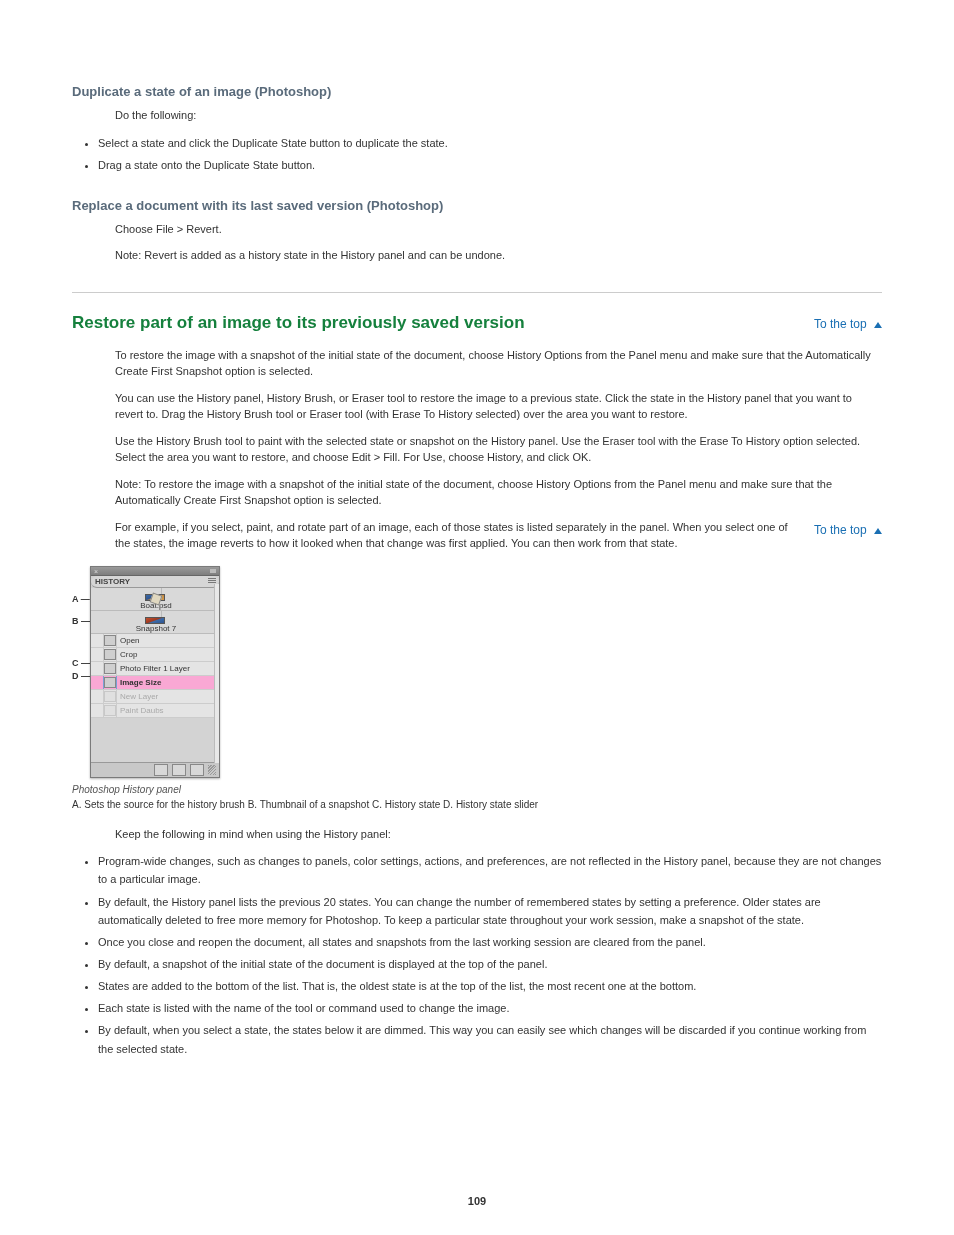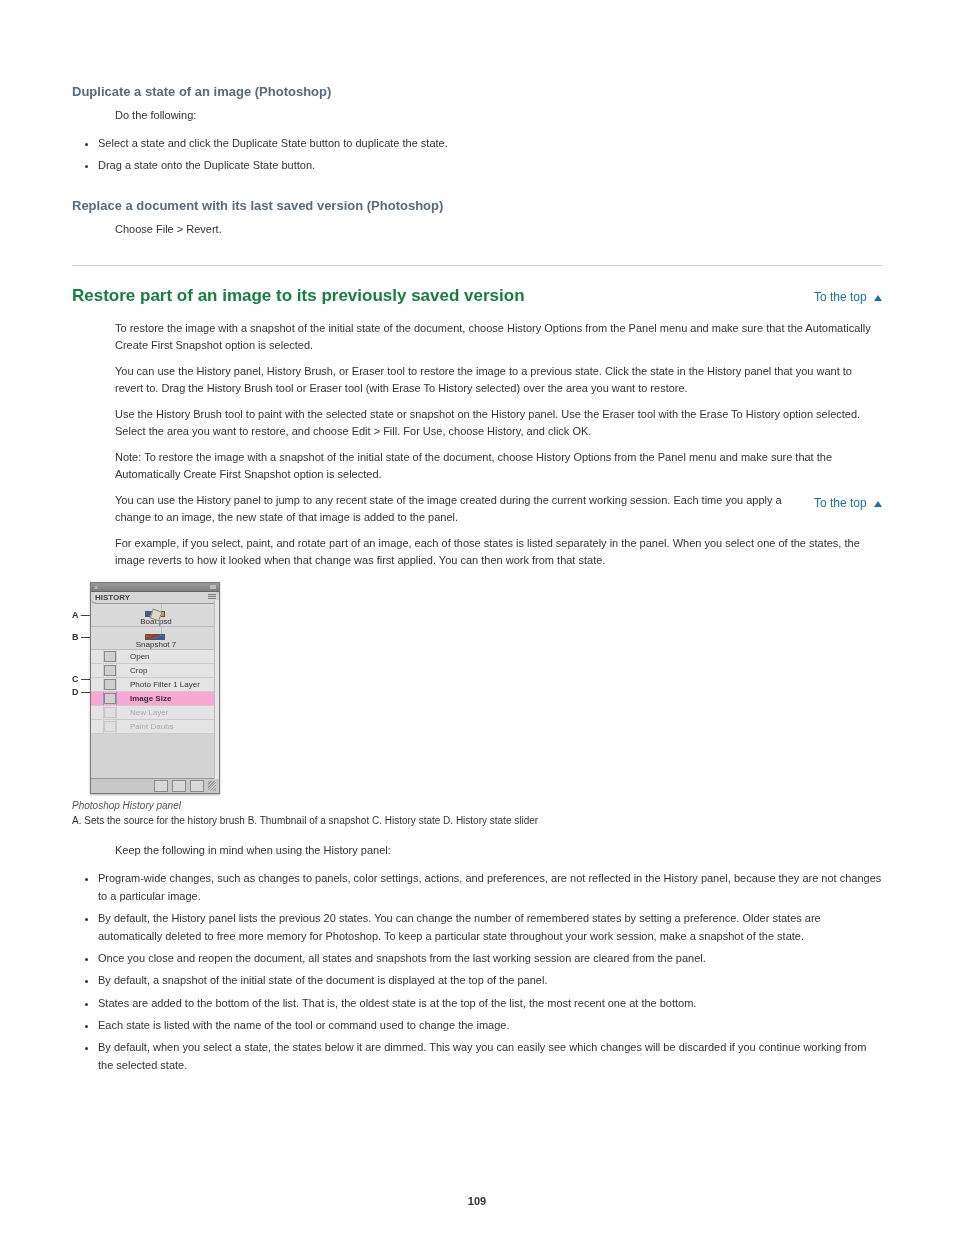"Note: Revert is added as" p.body { html: none -> <p>Note: Revert is added as a history state in the History panel and can be undone.</p> }
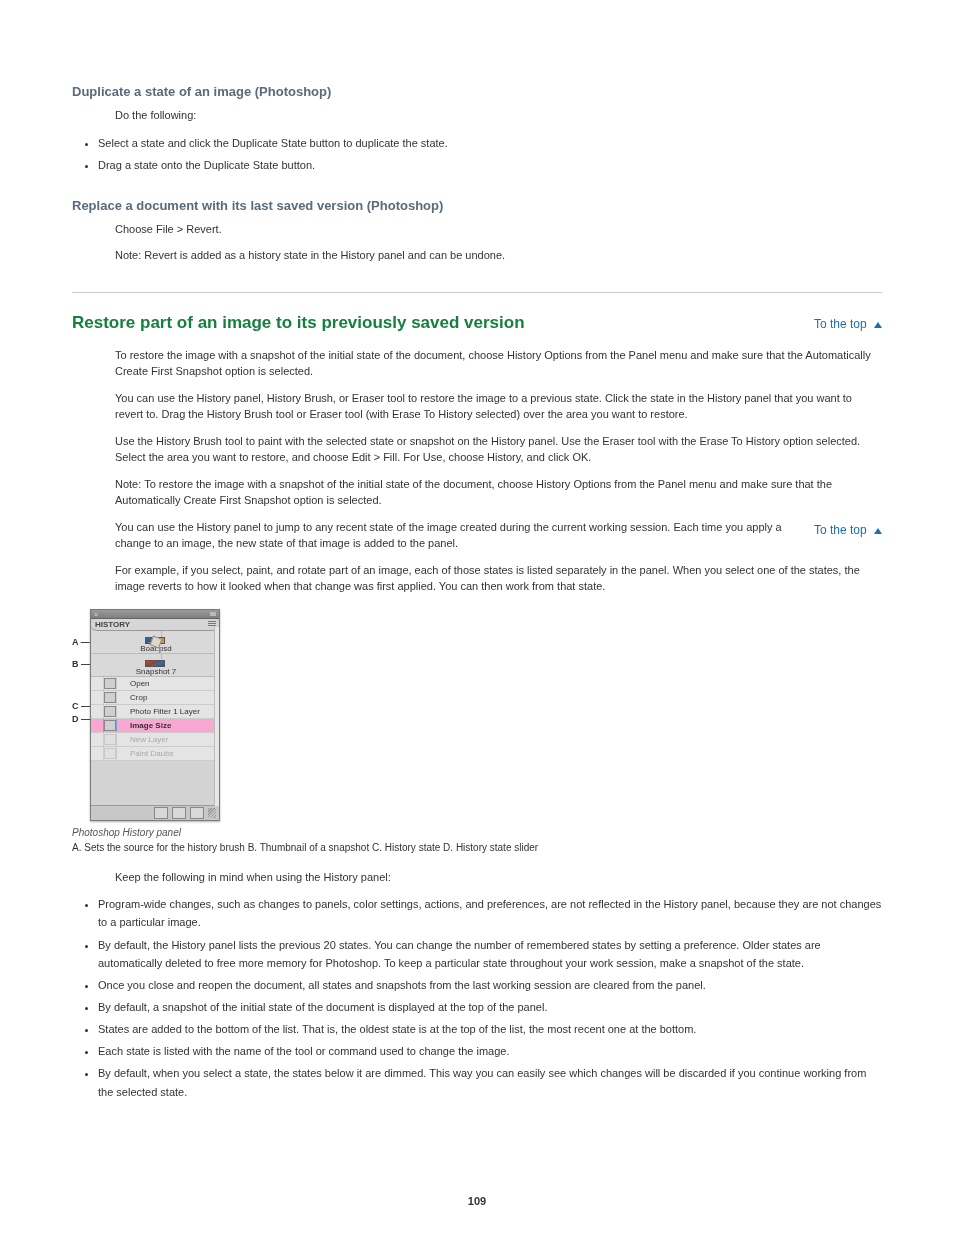"You can use the History panel" p.body { html: <p>You can use the History panel to jump to any recent state of the image created during the current working session. Each time you apply a change to an image, the new state of that image is added to the panel.</p> -> none }
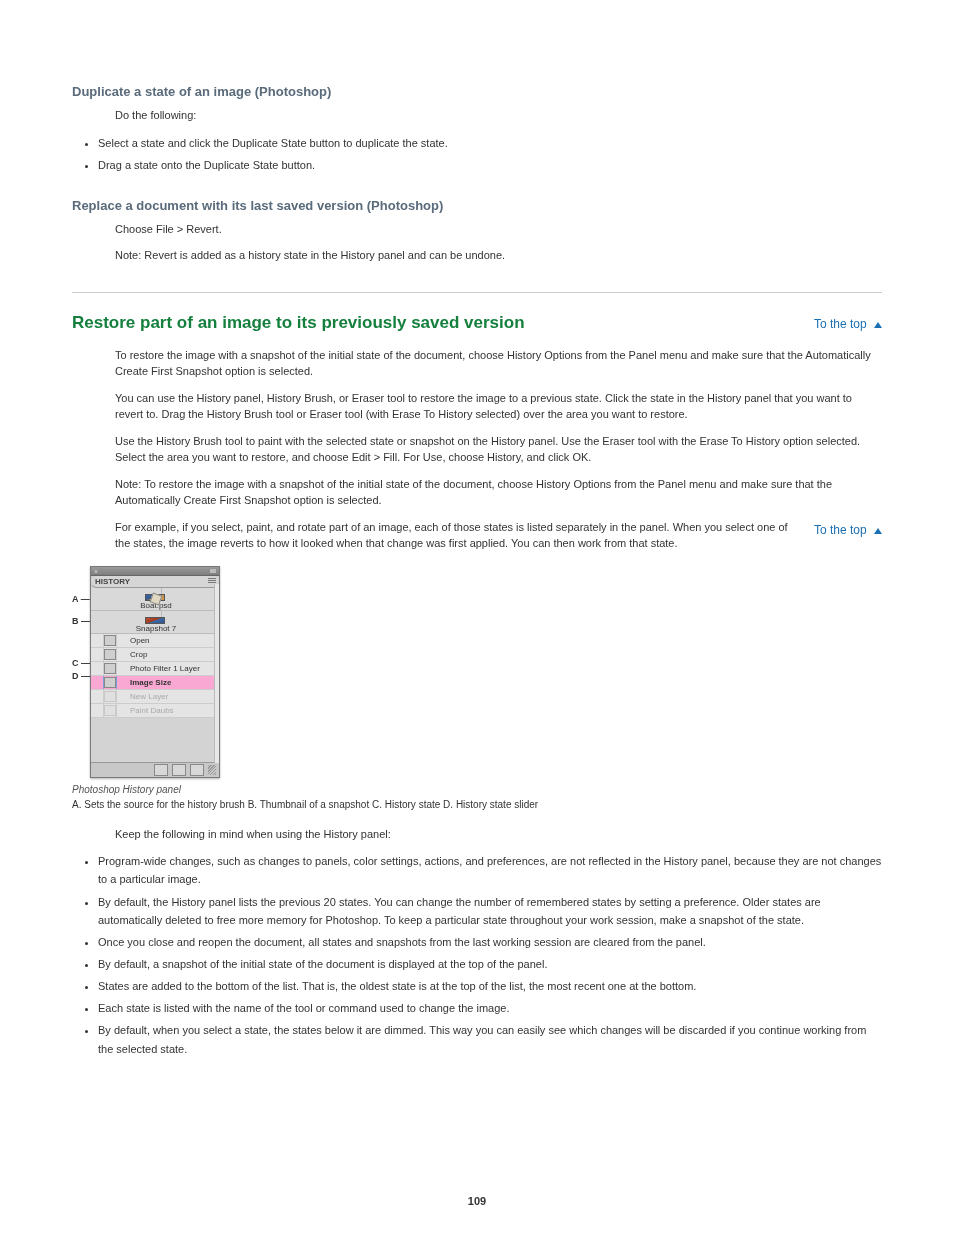"Open" .hist-row .lbl2 { padding-left: 13px -> 3px }
